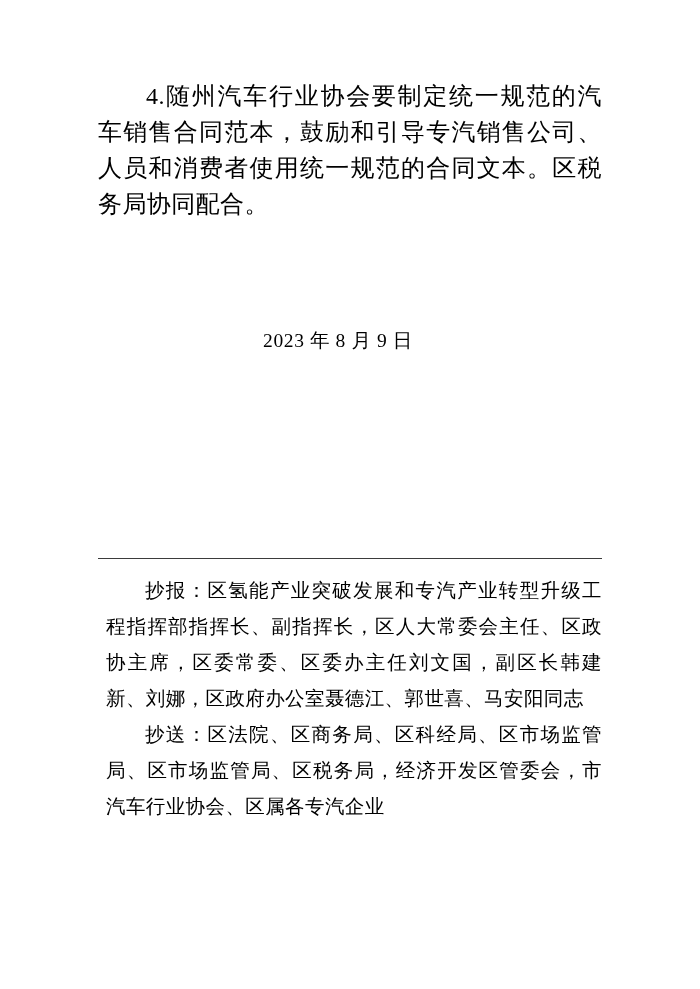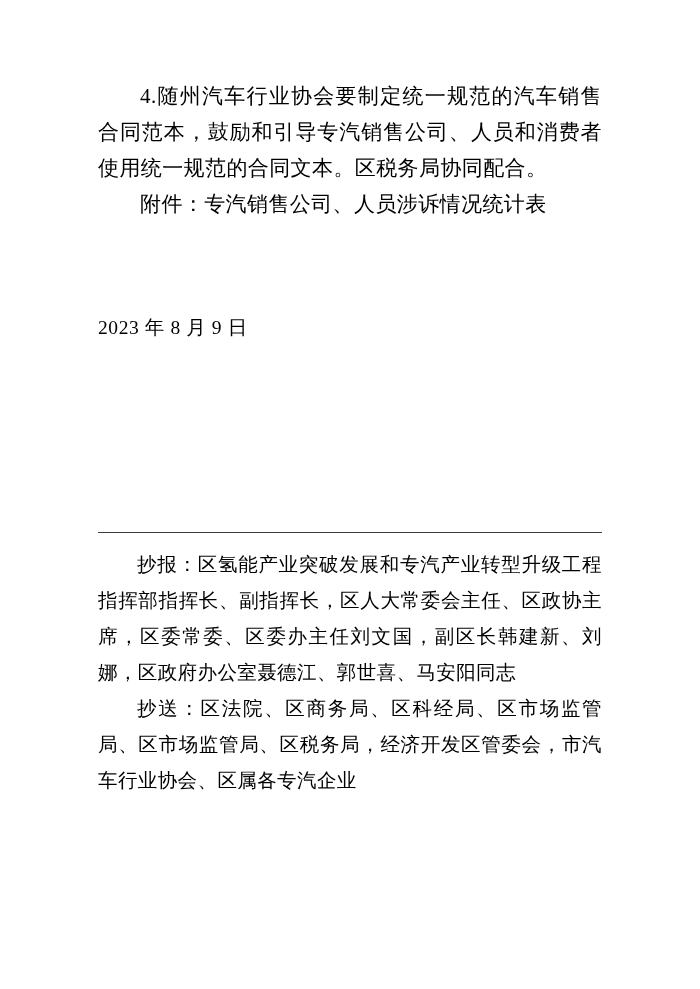"4.随州汽车行业协会要制定统一规范的汽车销售合同范本，鼓励和引导专汽销售公司、人" .body-text { font-size: 21px -> 24px }
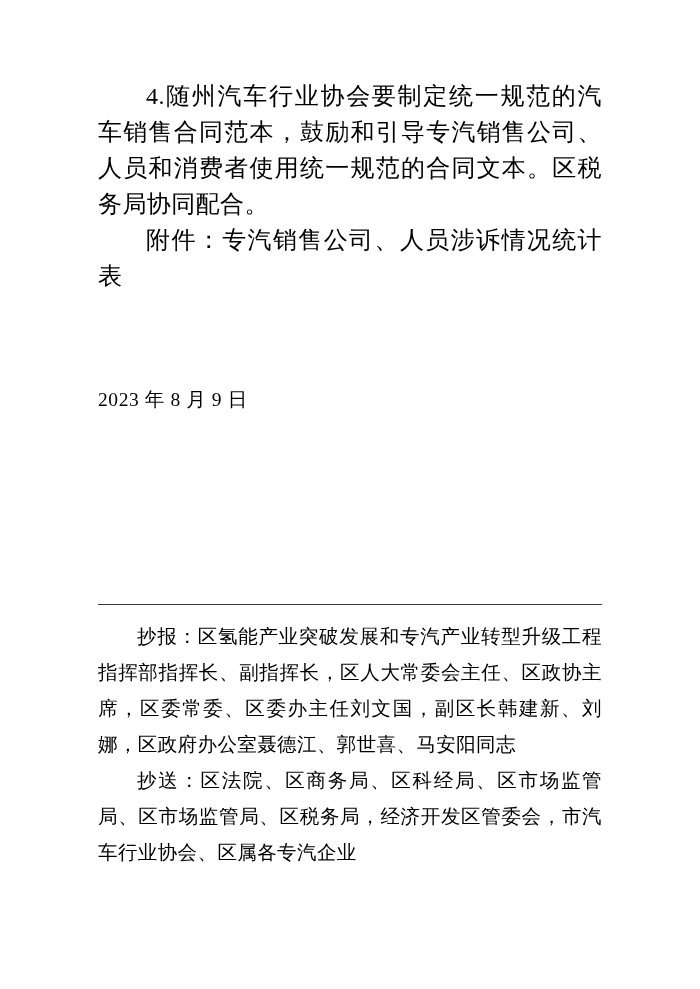"附件：专汽销售公司、人员涉诉情况统计表" p.attachment { html: <p>附件：专汽销售公司、人员涉诉情况统计表</p> -> none }
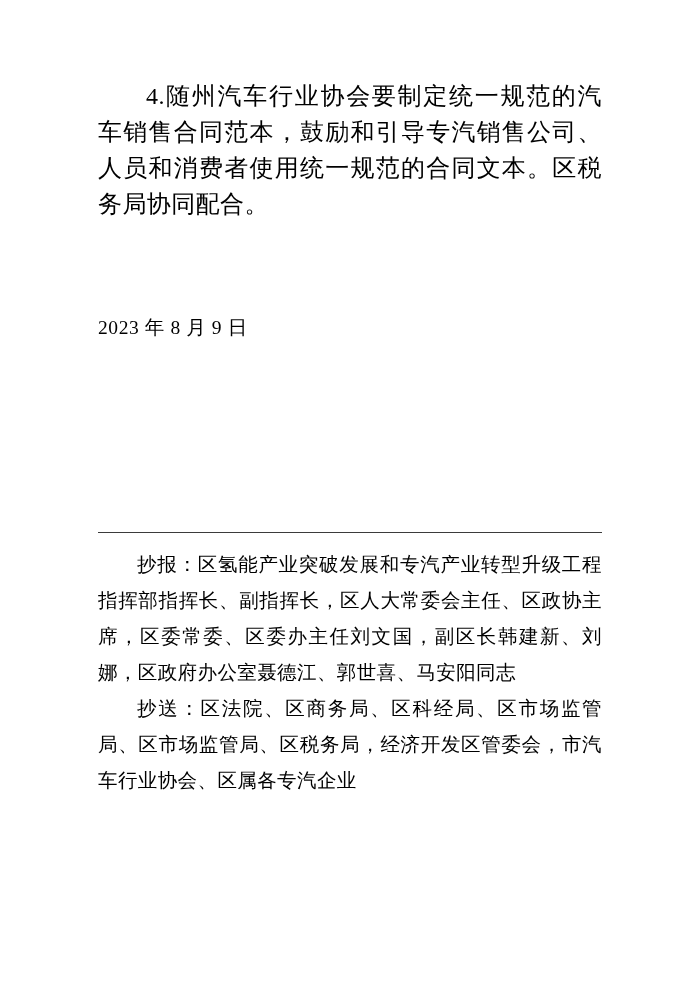"2023 年 8 月 9" .date-line { margin: 0 -> 13px; text-align: left -> center }
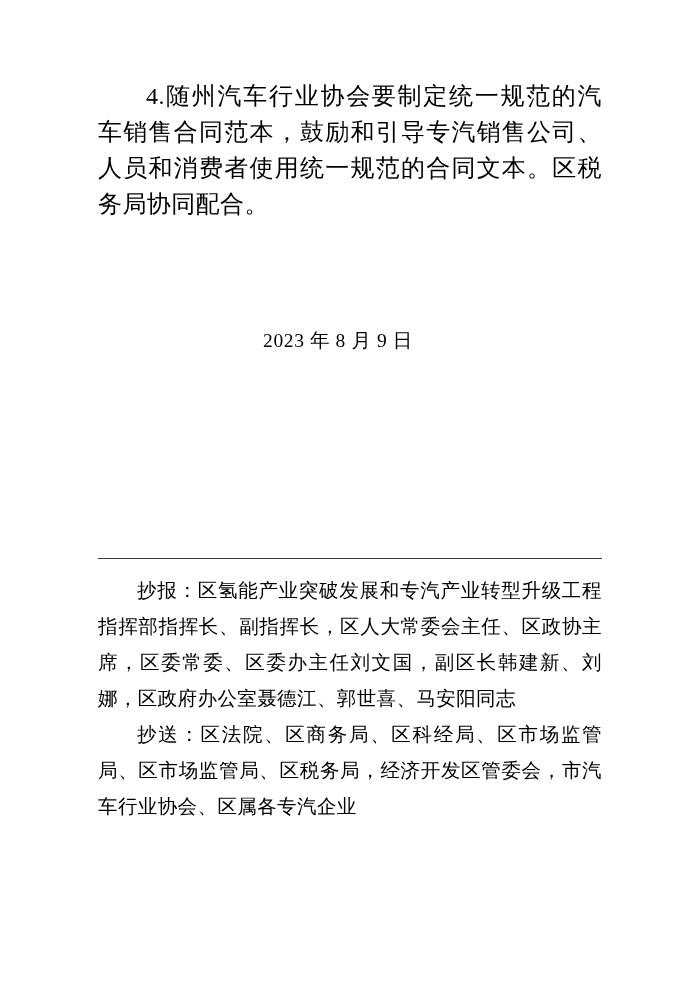"抄报：区氢能产业突破发展和专汽产业转型升级工程指挥部指挥长、副指挥长，区人大常委" .footer-block { margin-left: none -> 8px }
